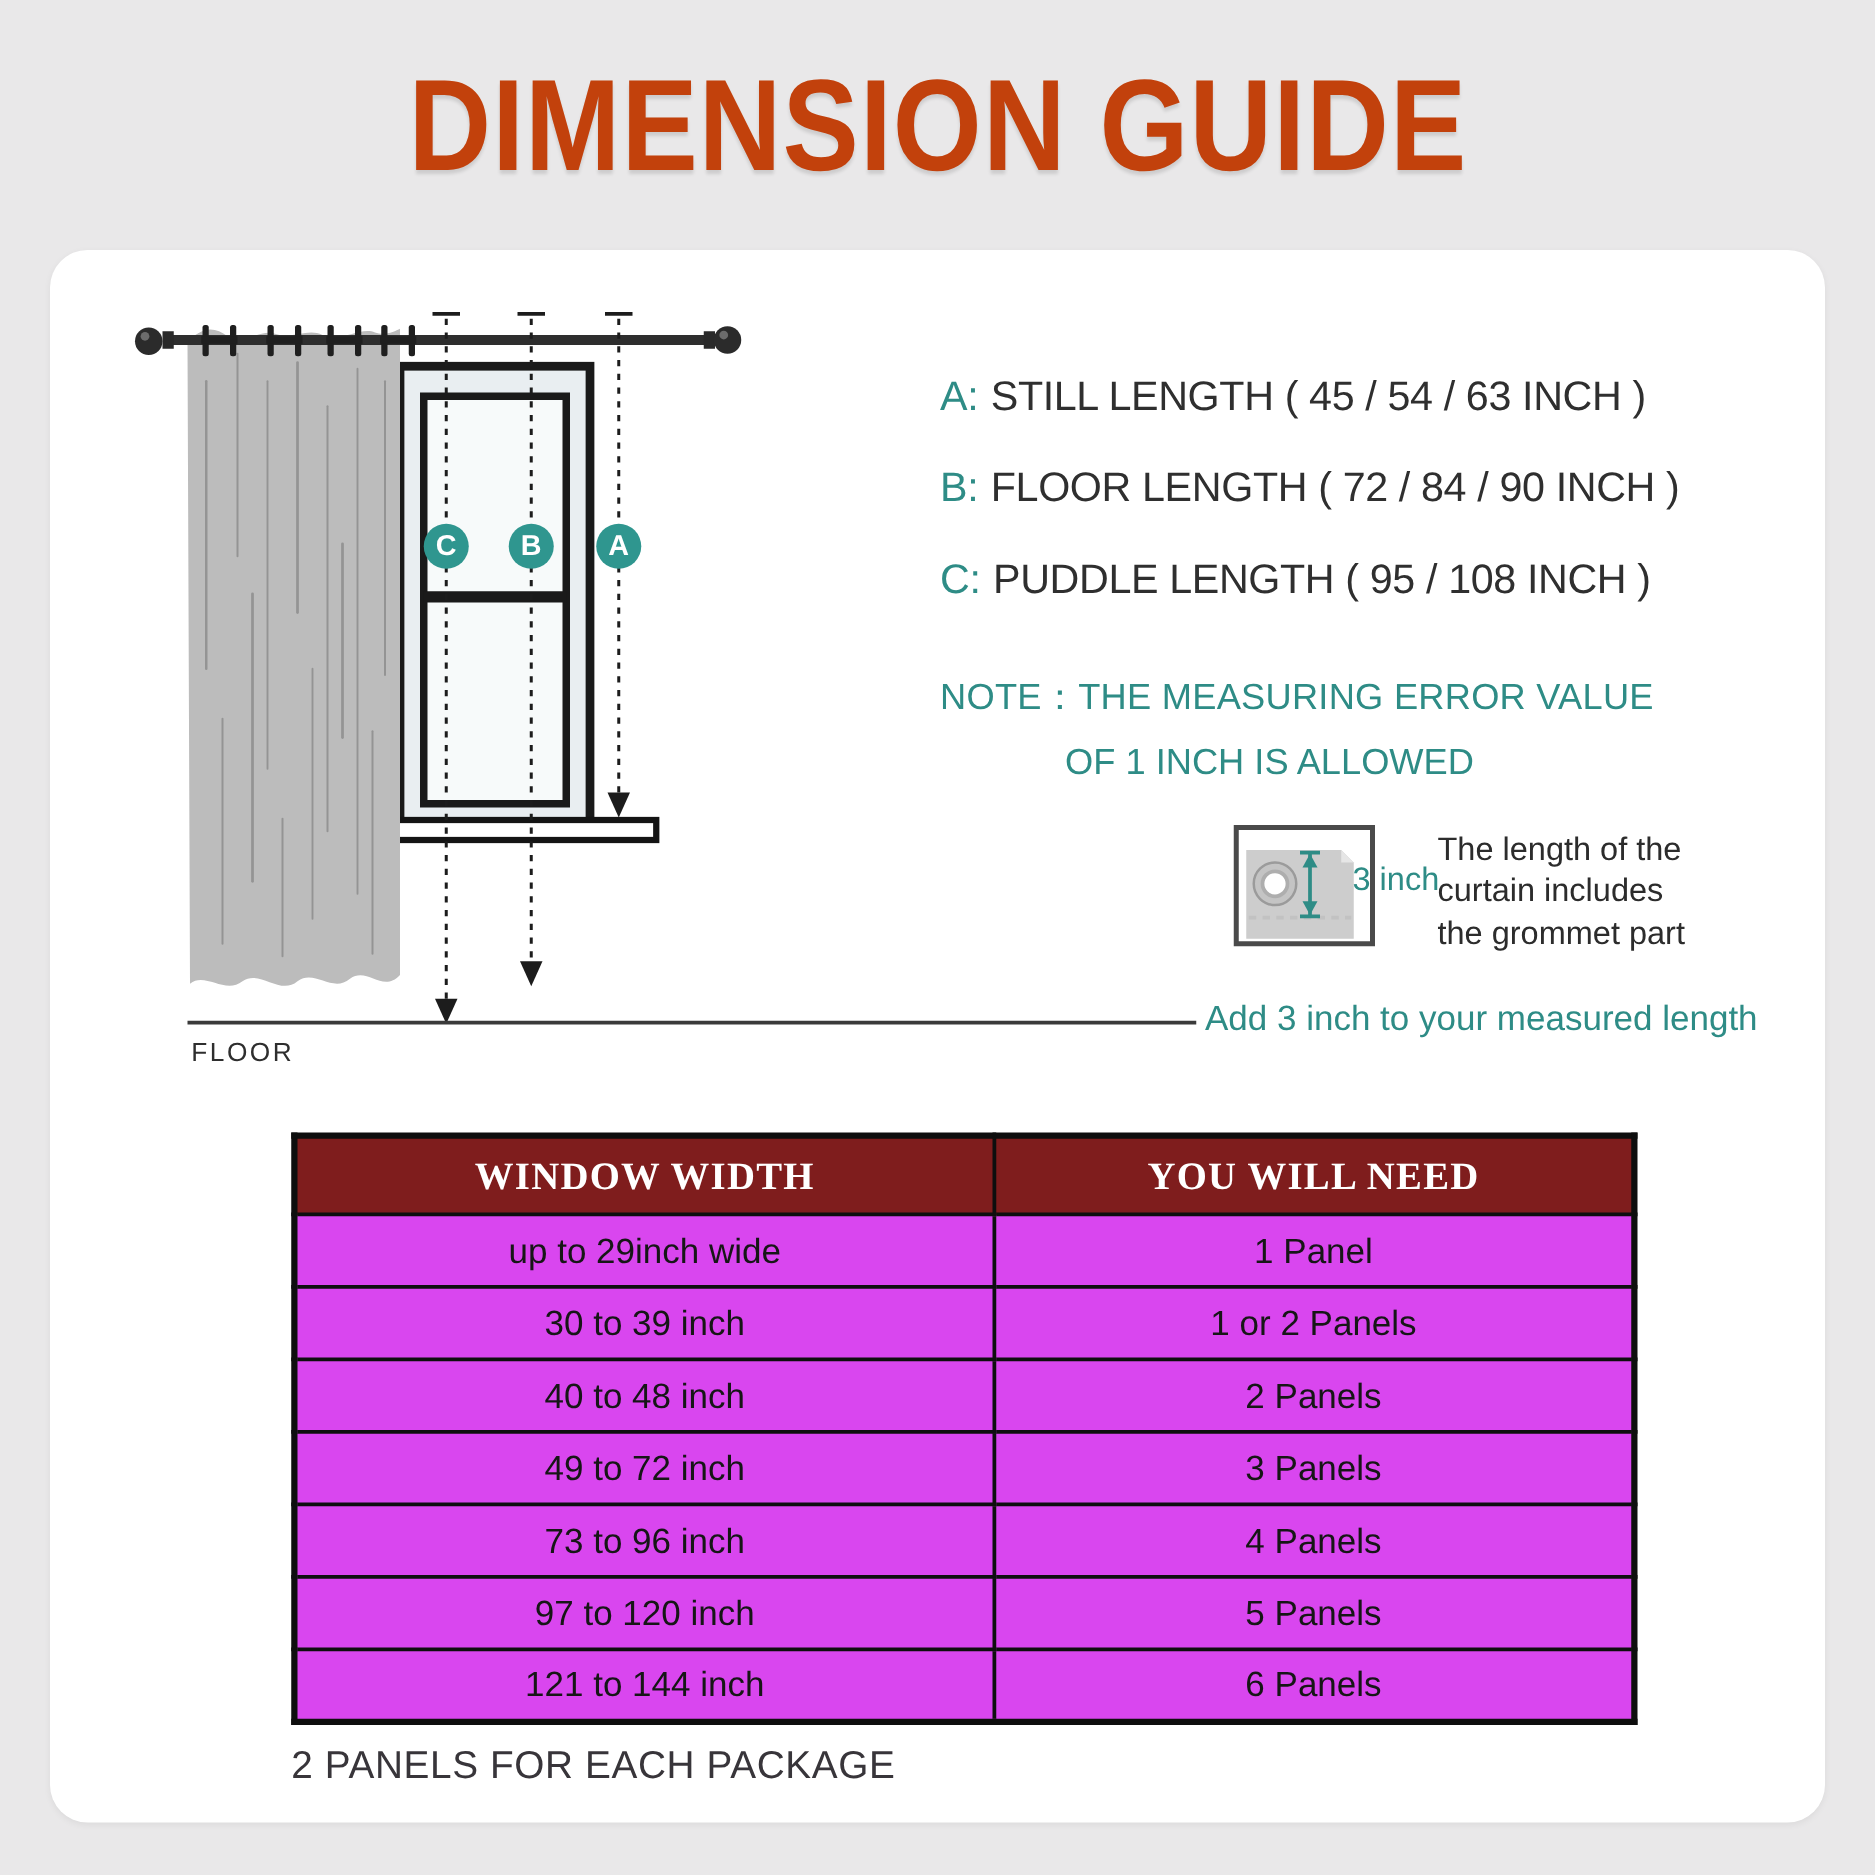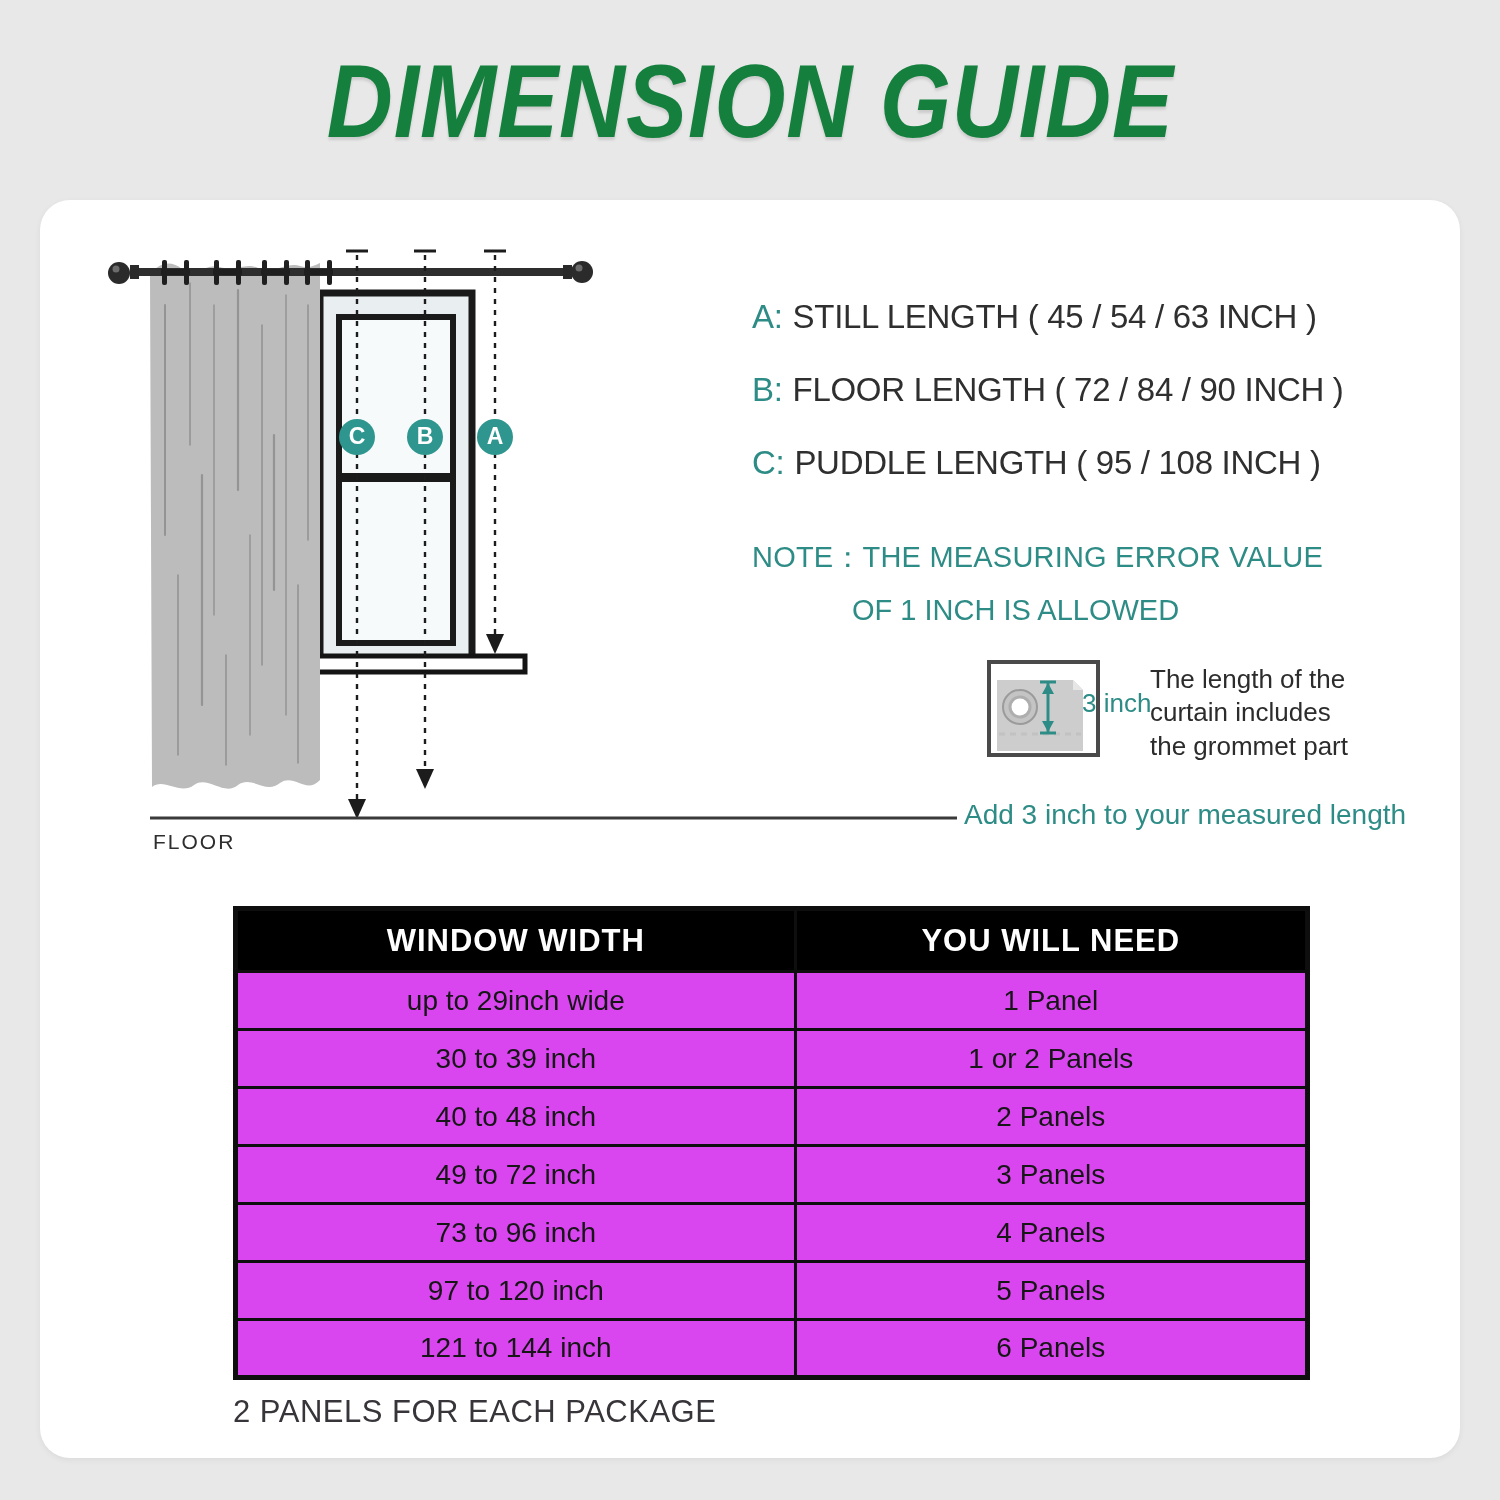"DIMENSION GUIDE" .page-title { color: #15803d -> #c2410c; font-style: italic -> none }
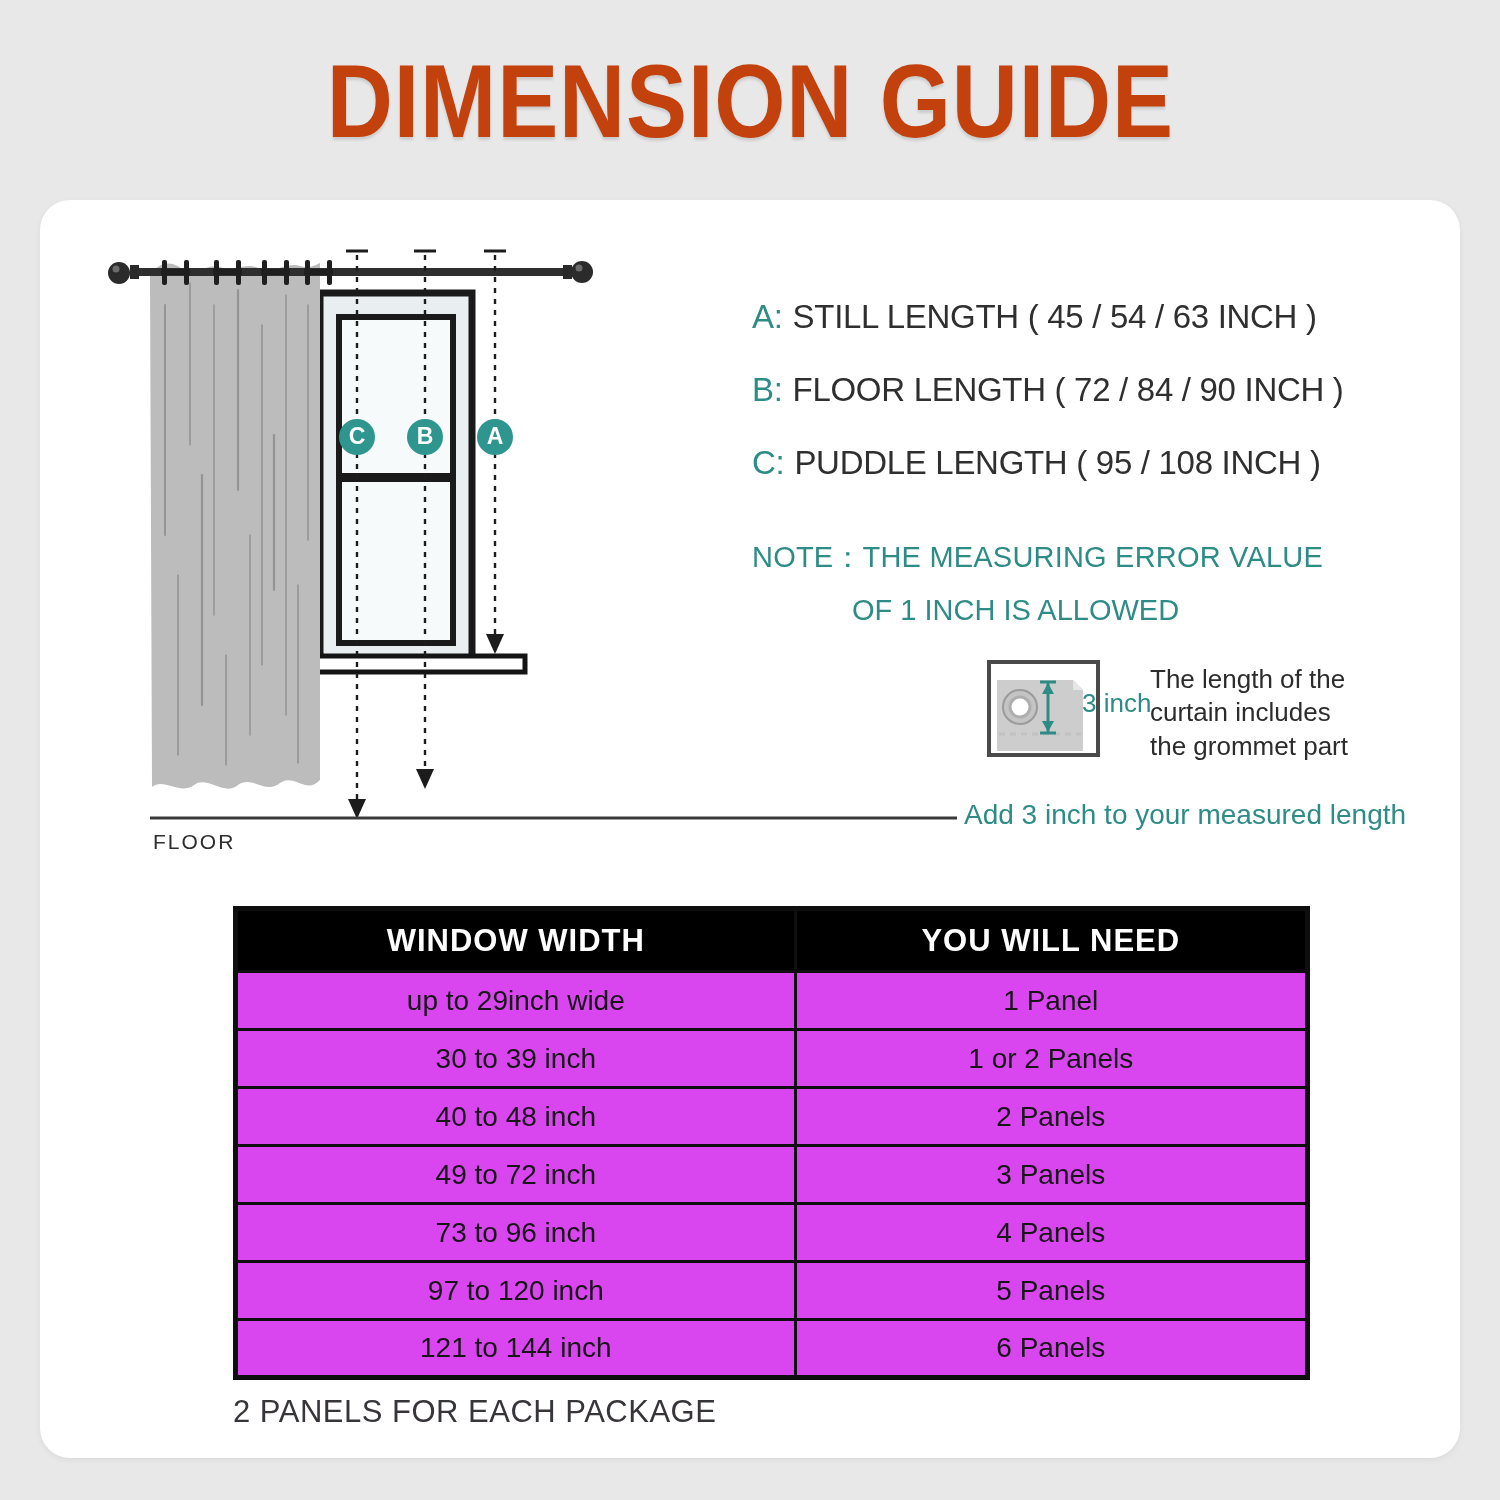"WINDOW WIDTH" .panel-table th { background: #000000 -> #7f1d1d; font-family: none -> Liberation Serif, serif }
